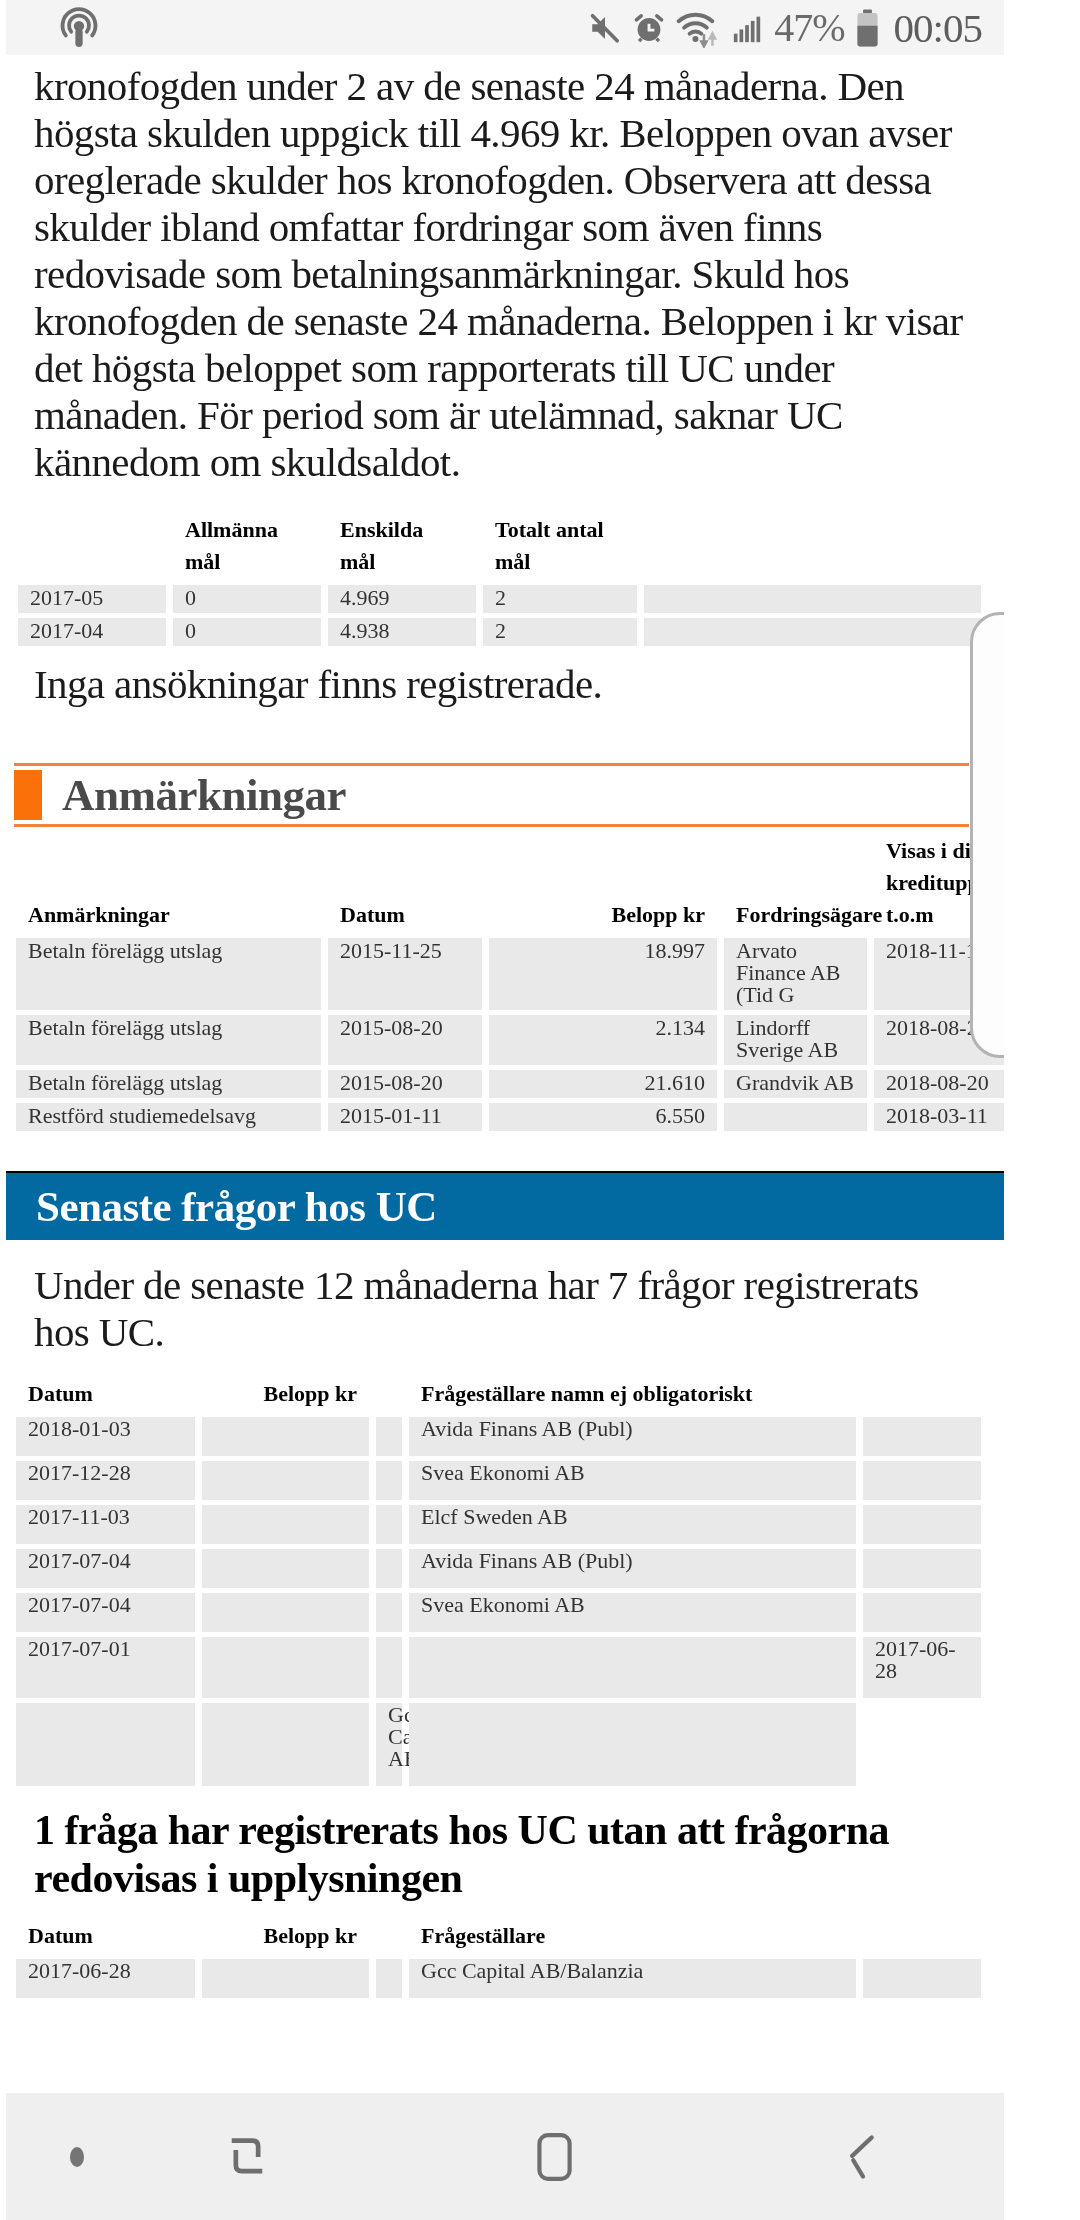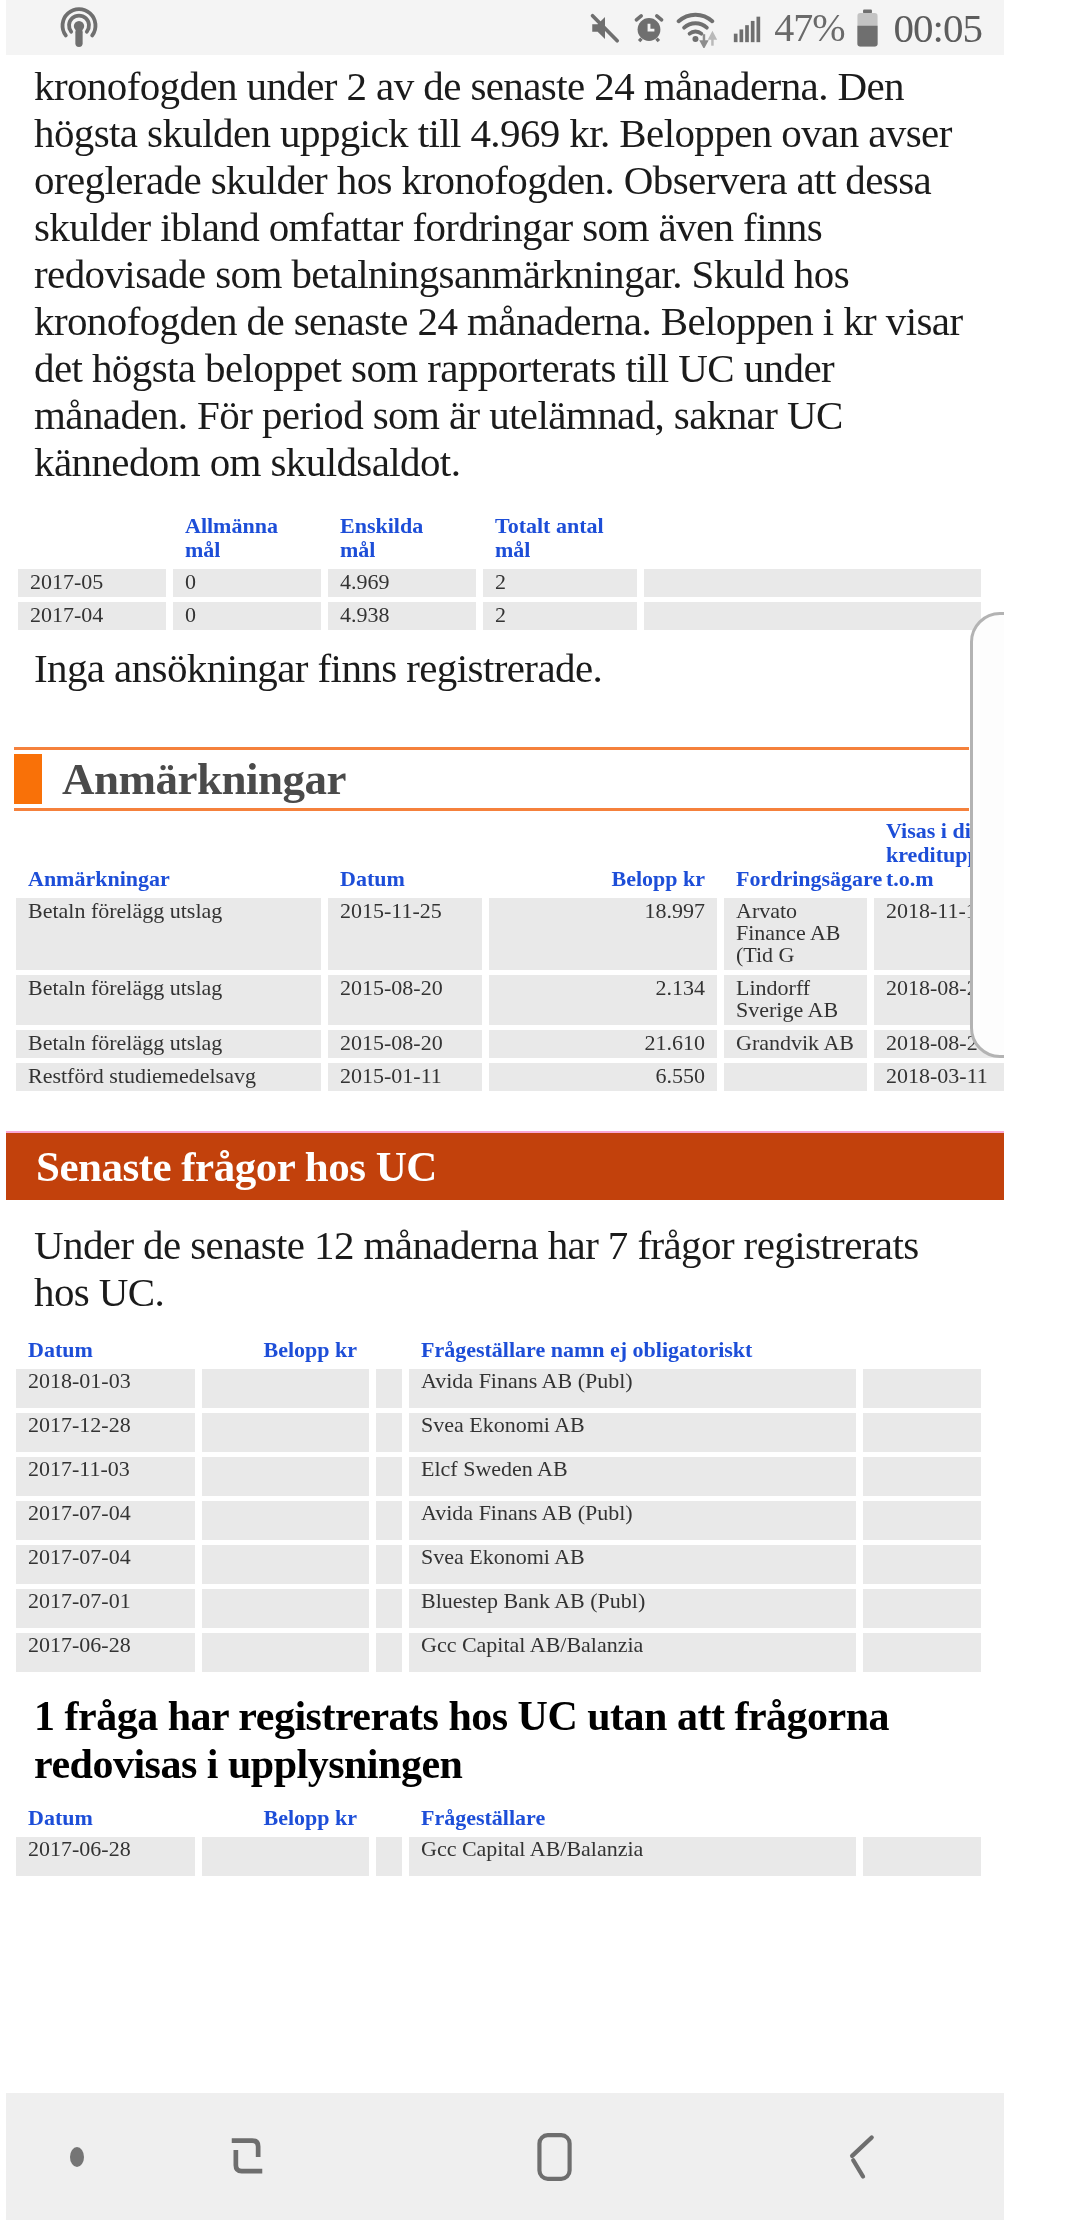"Allmänna mål" .tbl .hcell { color: #1d4ed8 -> #000000; line-height: 24px -> 32px }
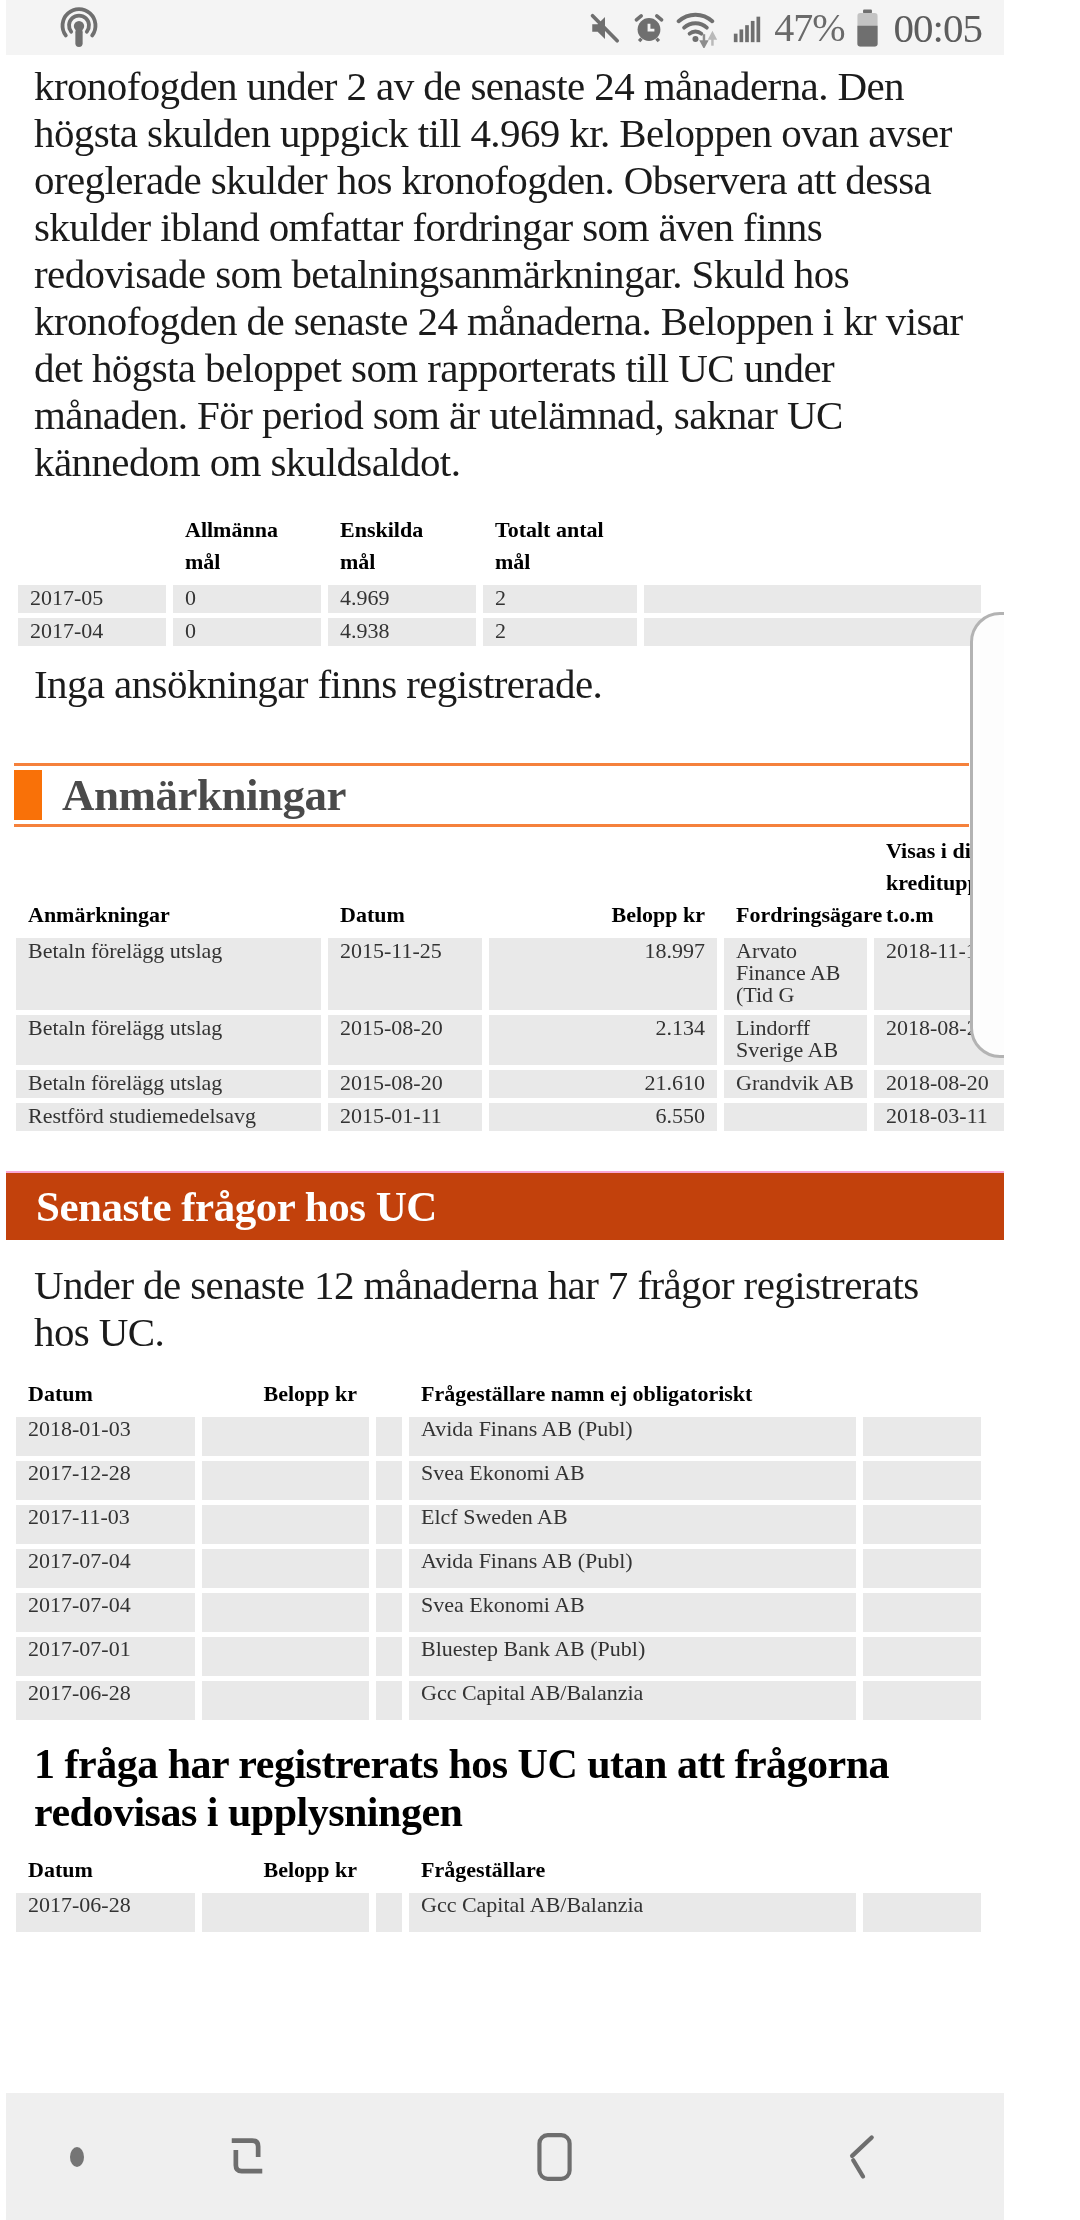"Senaste frågor hos UC" .darkbar { background: #c2410c -> #0369a1; border-top: 2px solid #f9a8d4 -> 2px solid #000000 }
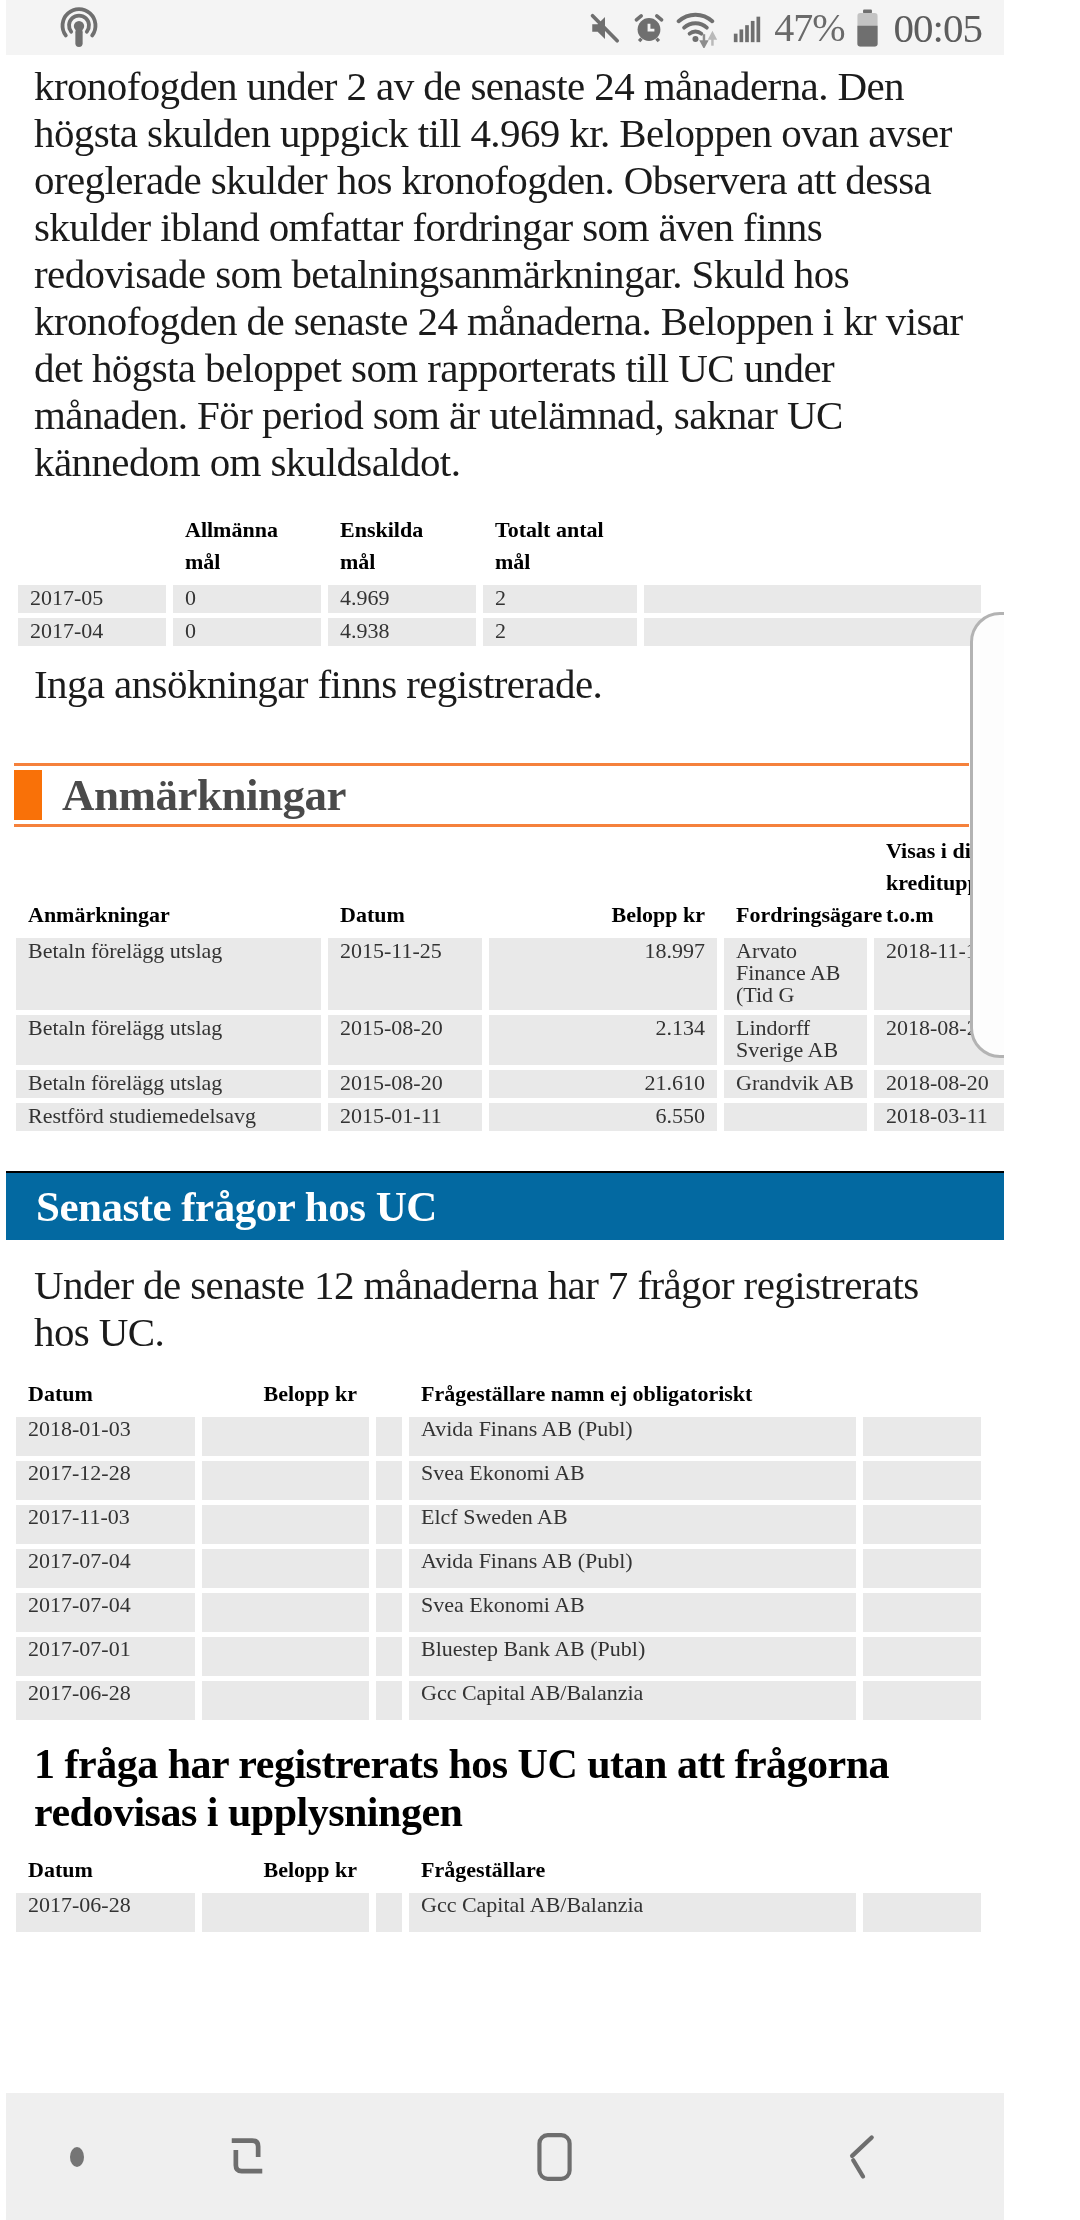"Bluestep Bank AB (Publ)" div.cell { html: <div>Bluestep Bank AB (Publ)</div> -> none }
